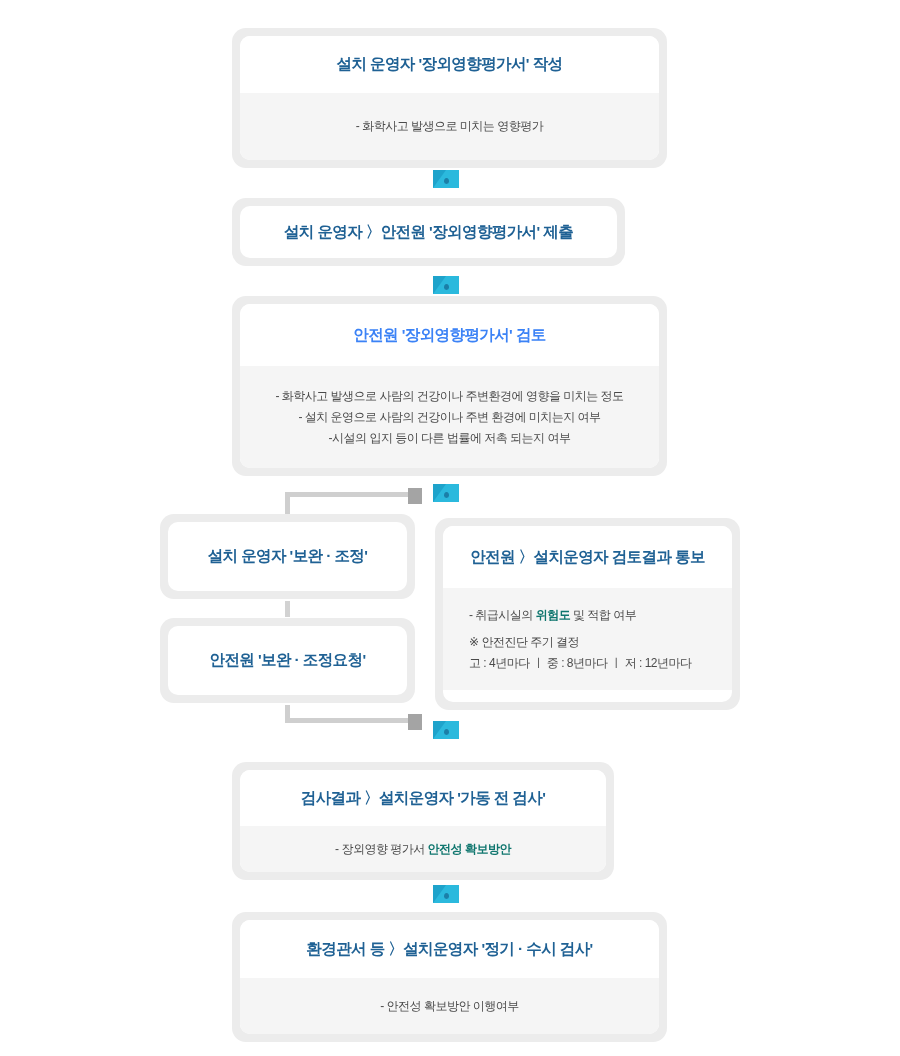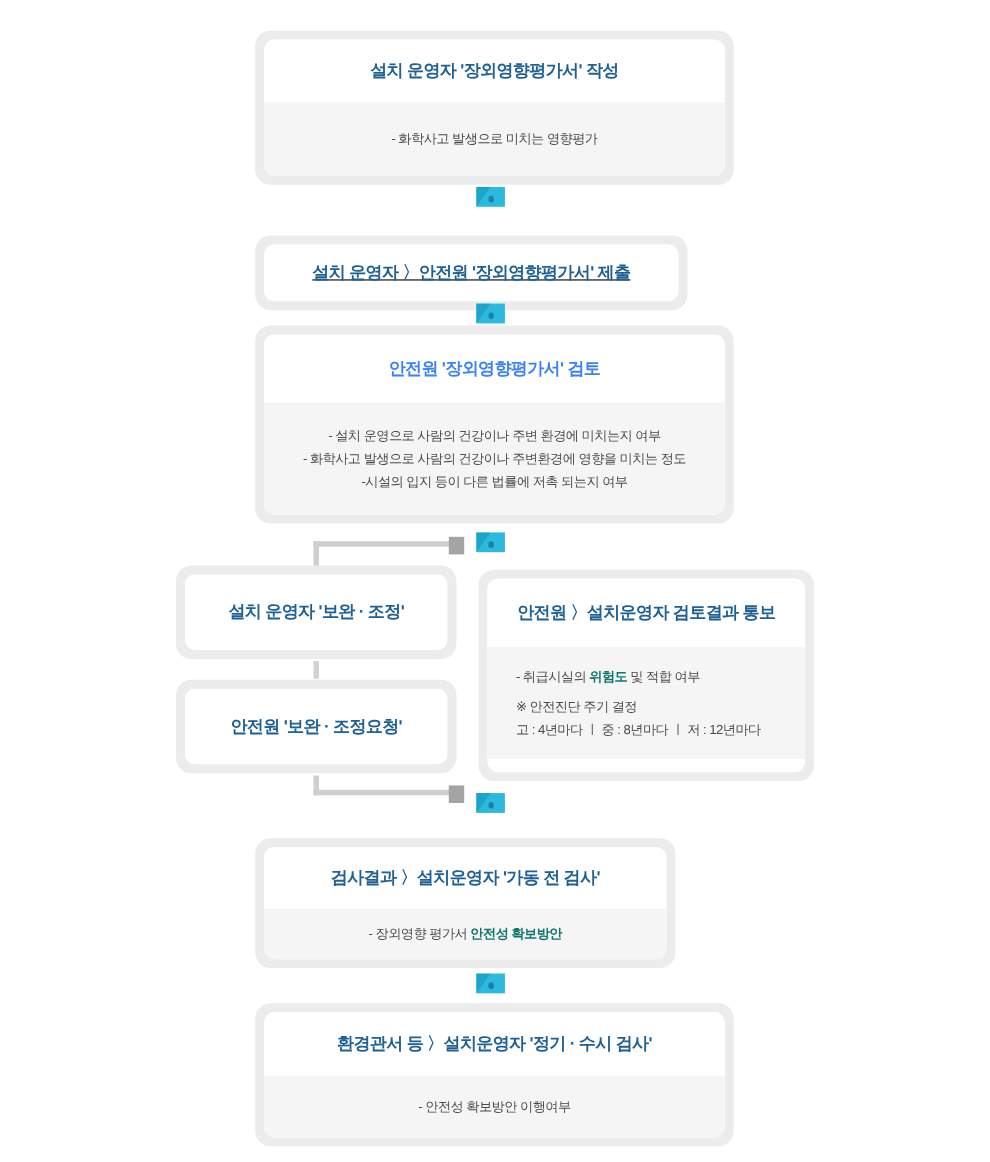"설치 운영자 〉안전원 '장외영향평가서' 제출" div.card { text-decoration: underline -> none; top: 214px -> 198px }
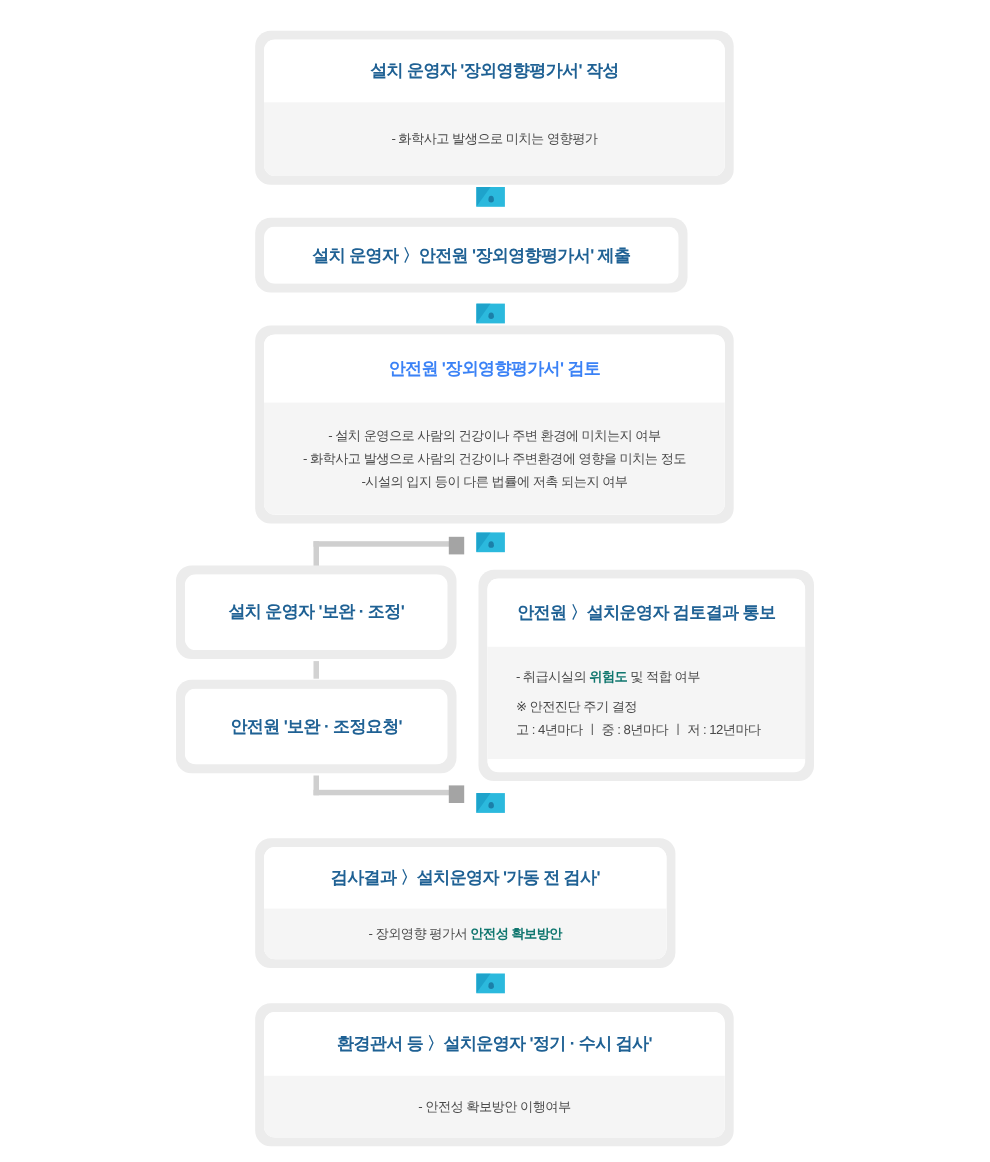"- 설치 운영으로 사람의 건강이나" div.line { order: before "- 화학사고 발생으로 사람의 건강이나" -> after "- 화학사고 발생으로 사람의 건강이나" }
